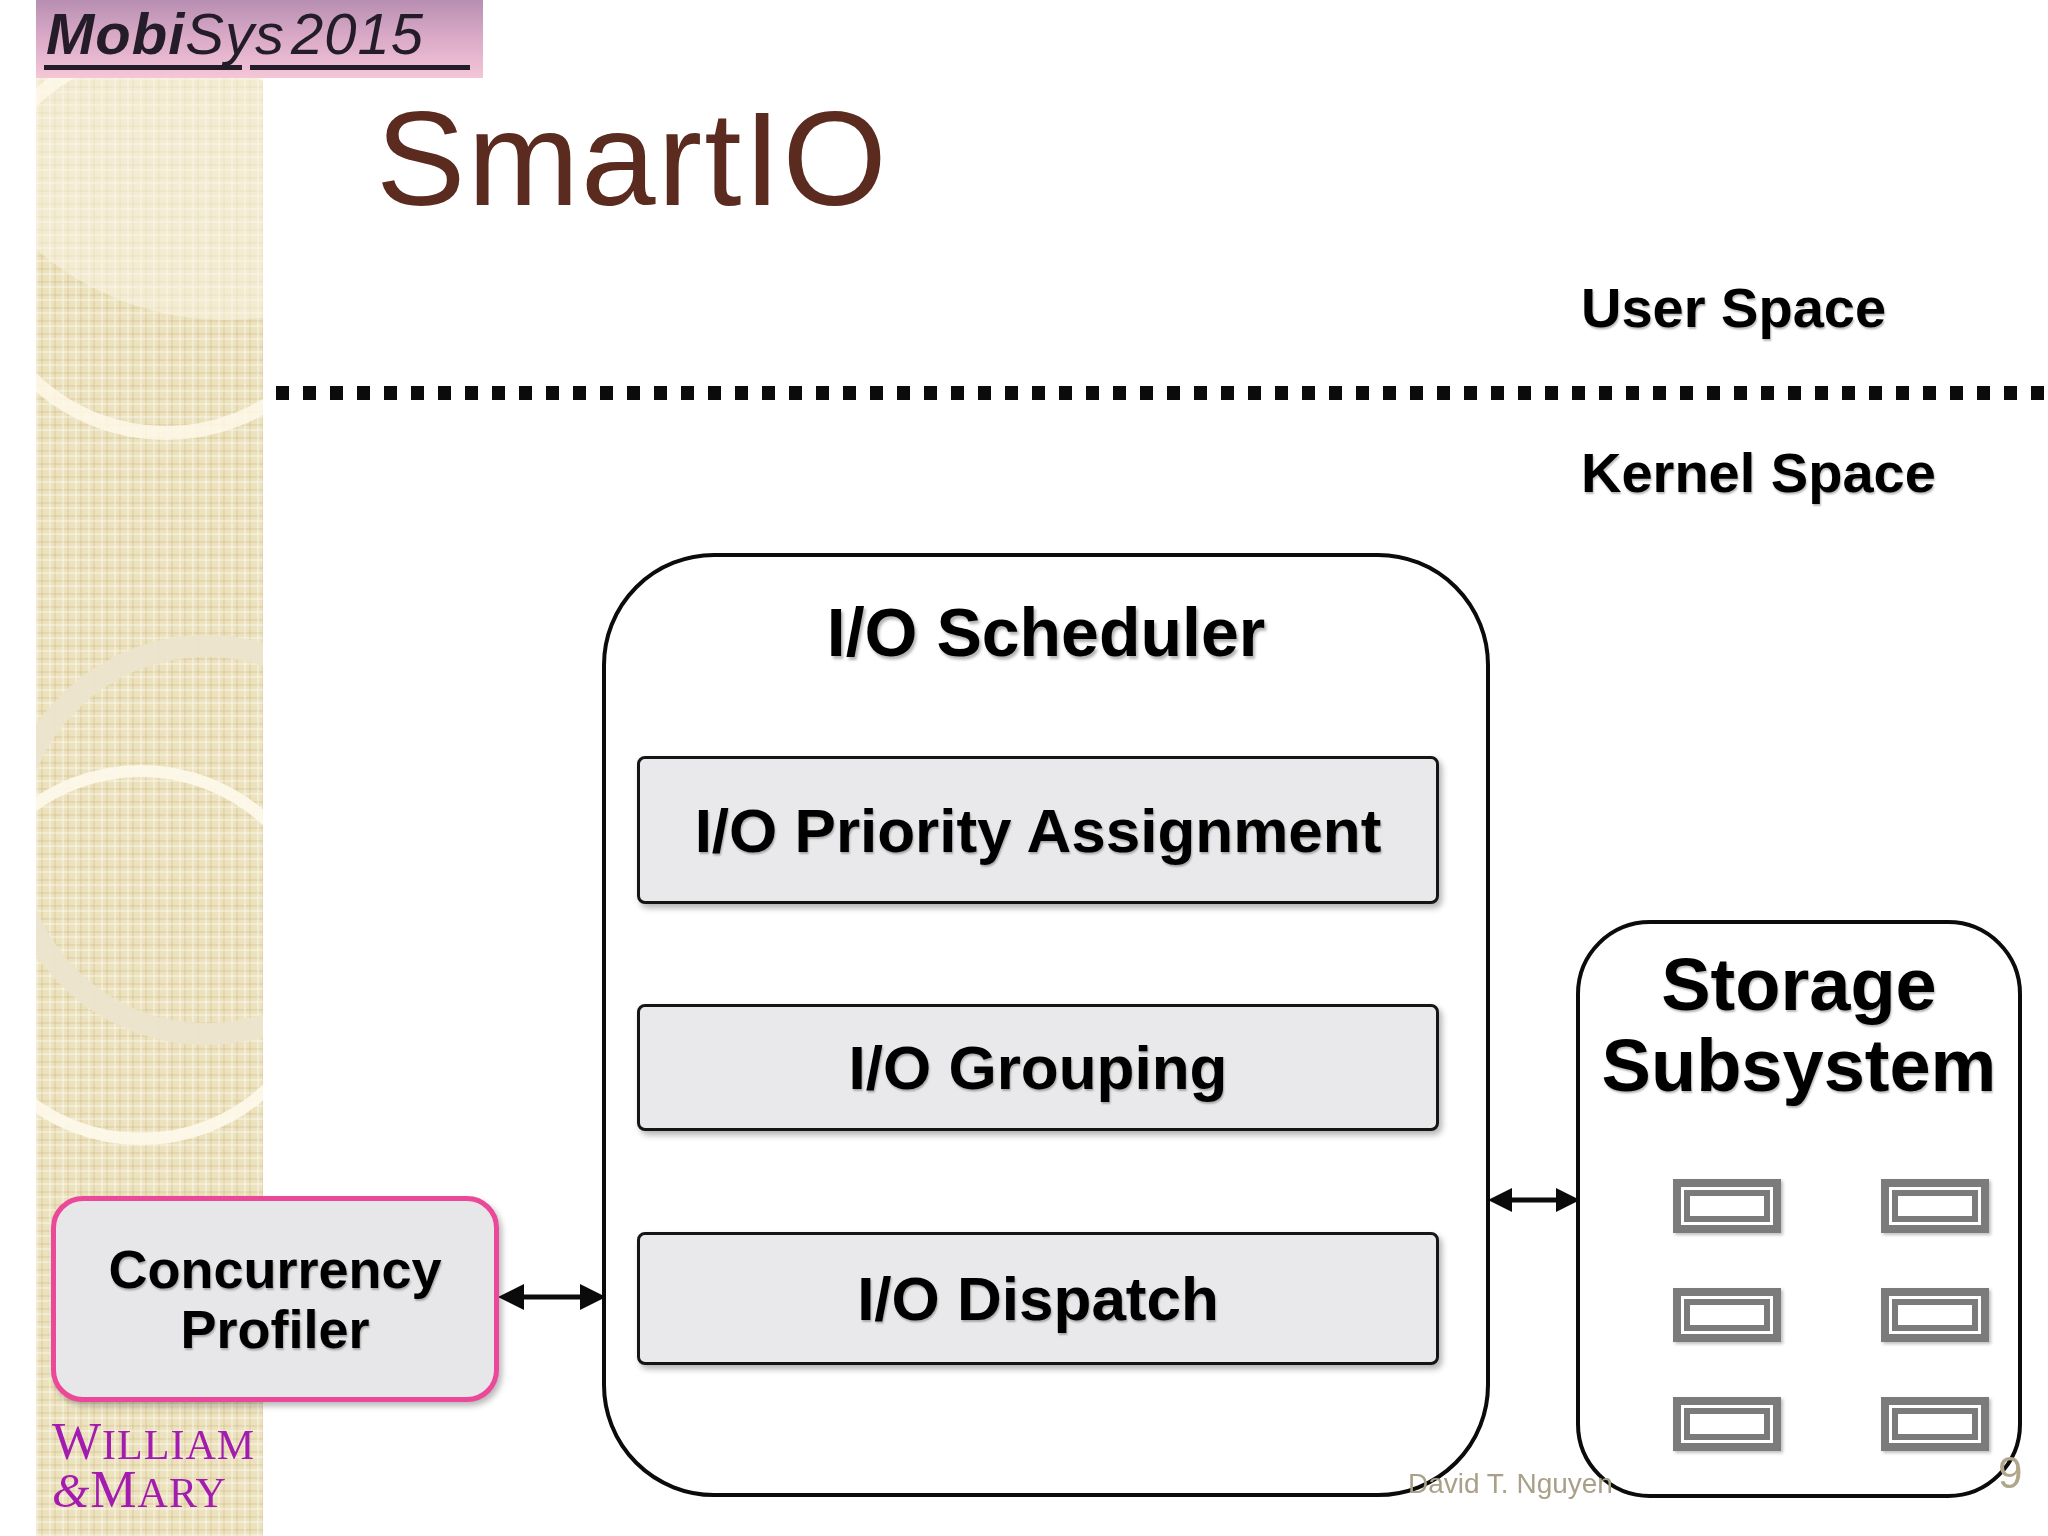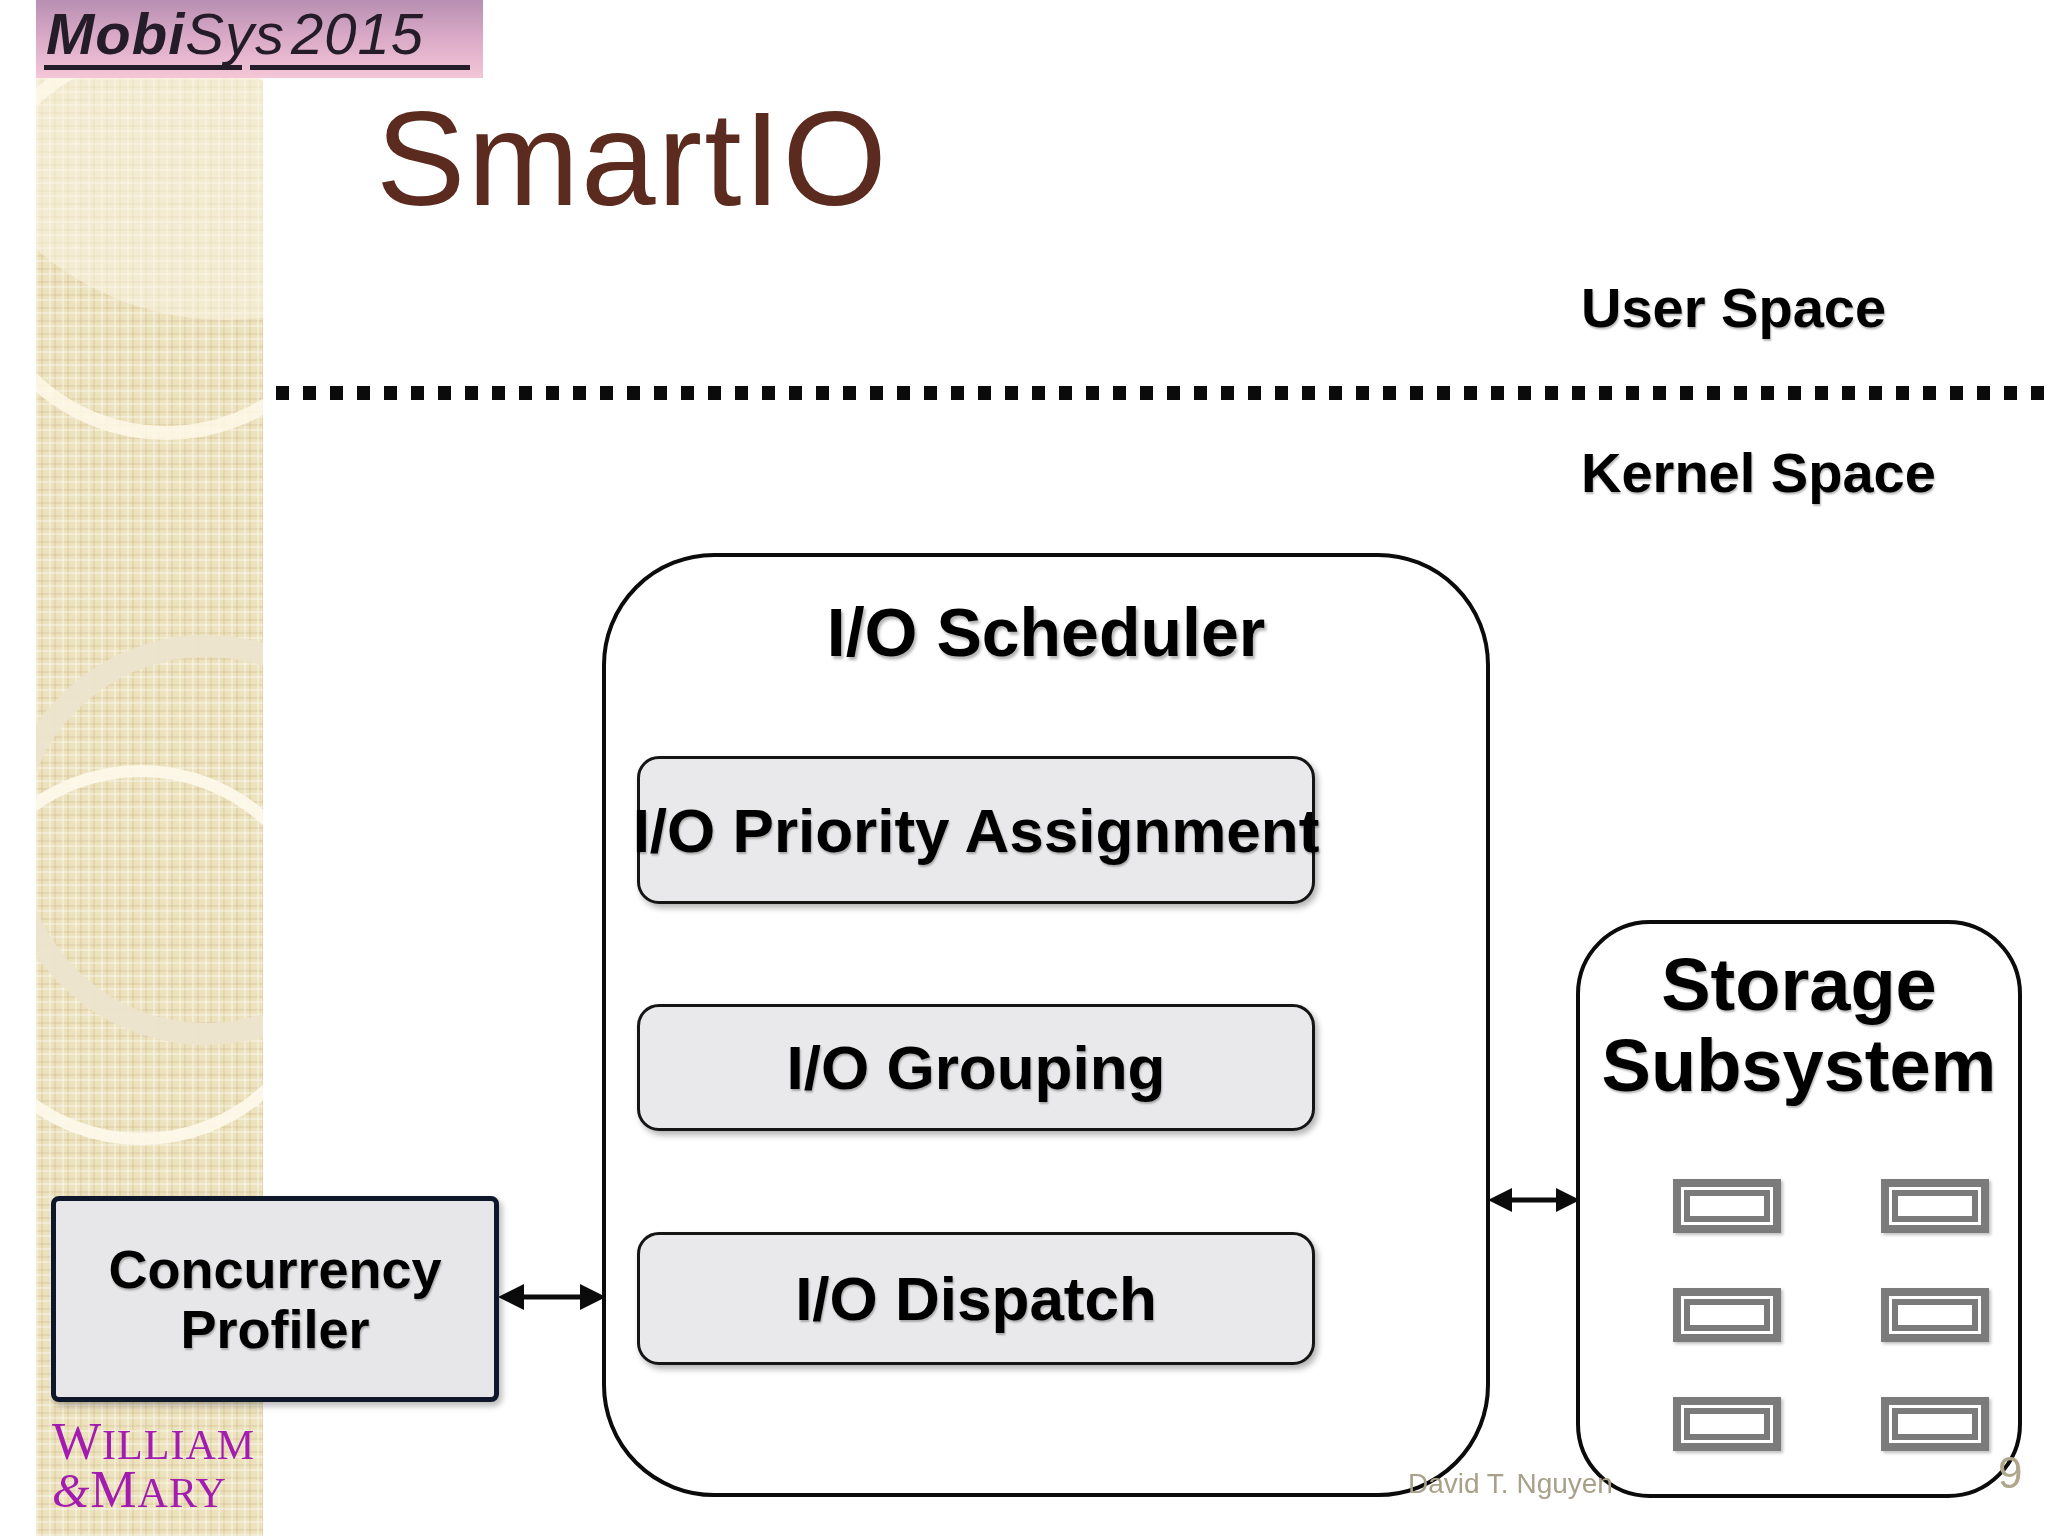"I/O Priority Assignment" .module { border-radius: 22px -> 8px; width: 678px -> 802px }
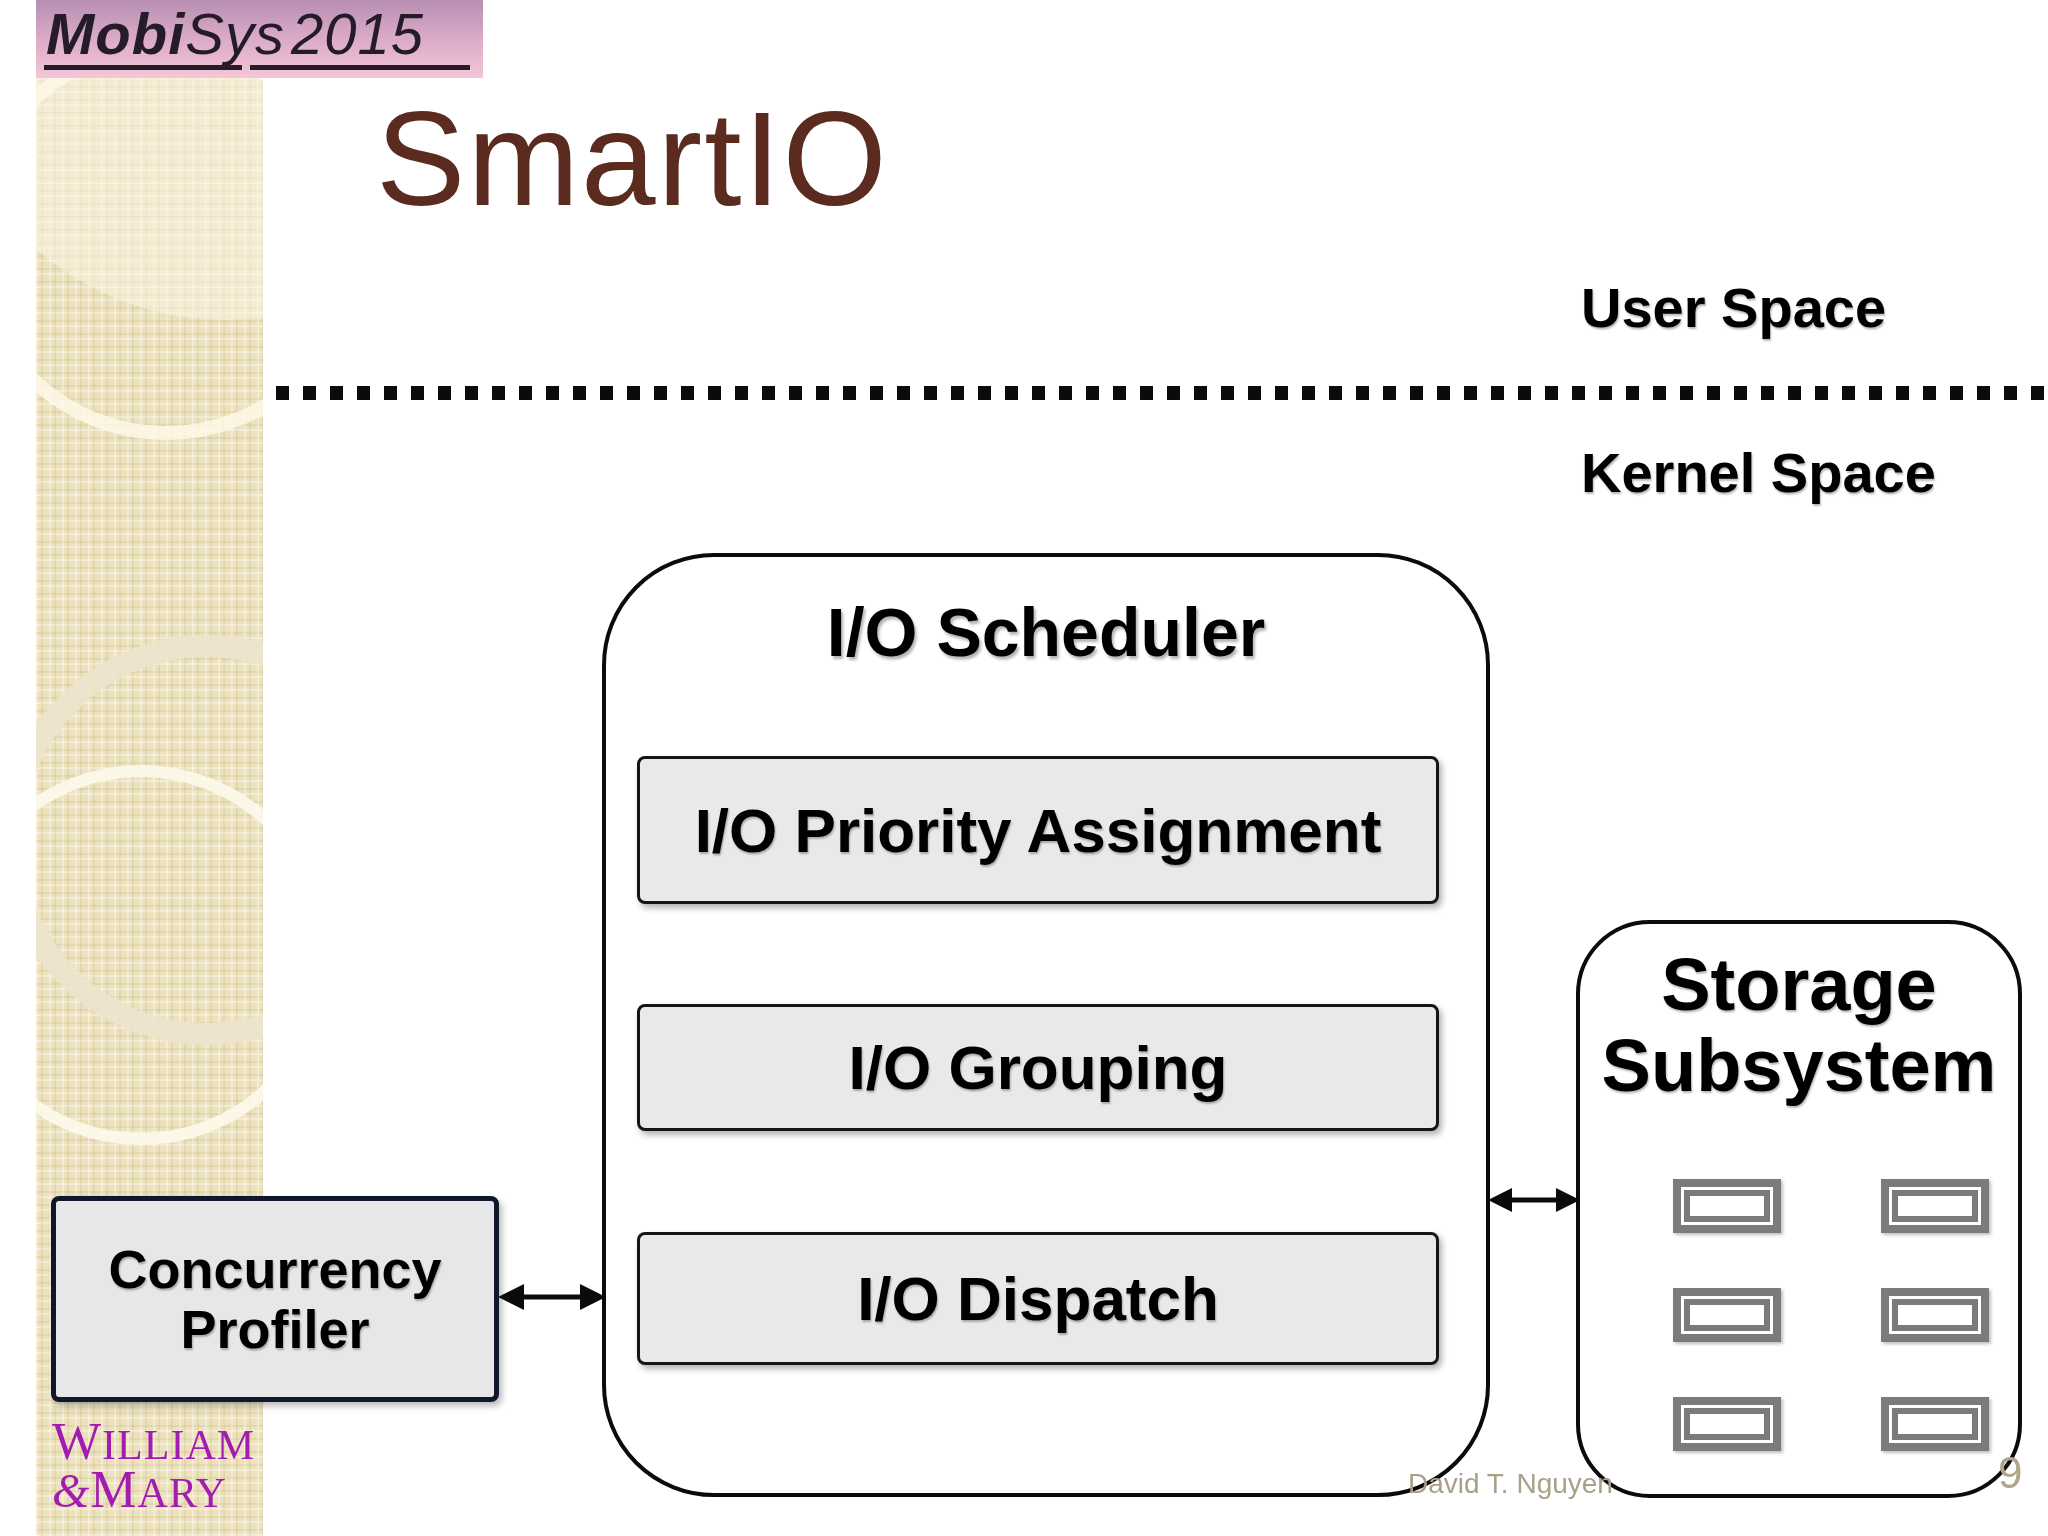"Concurrency Profiler" .profiler-box { border: 5px solid #0f172a -> 5px solid #ec4899; border-radius: 8px -> 32px }
